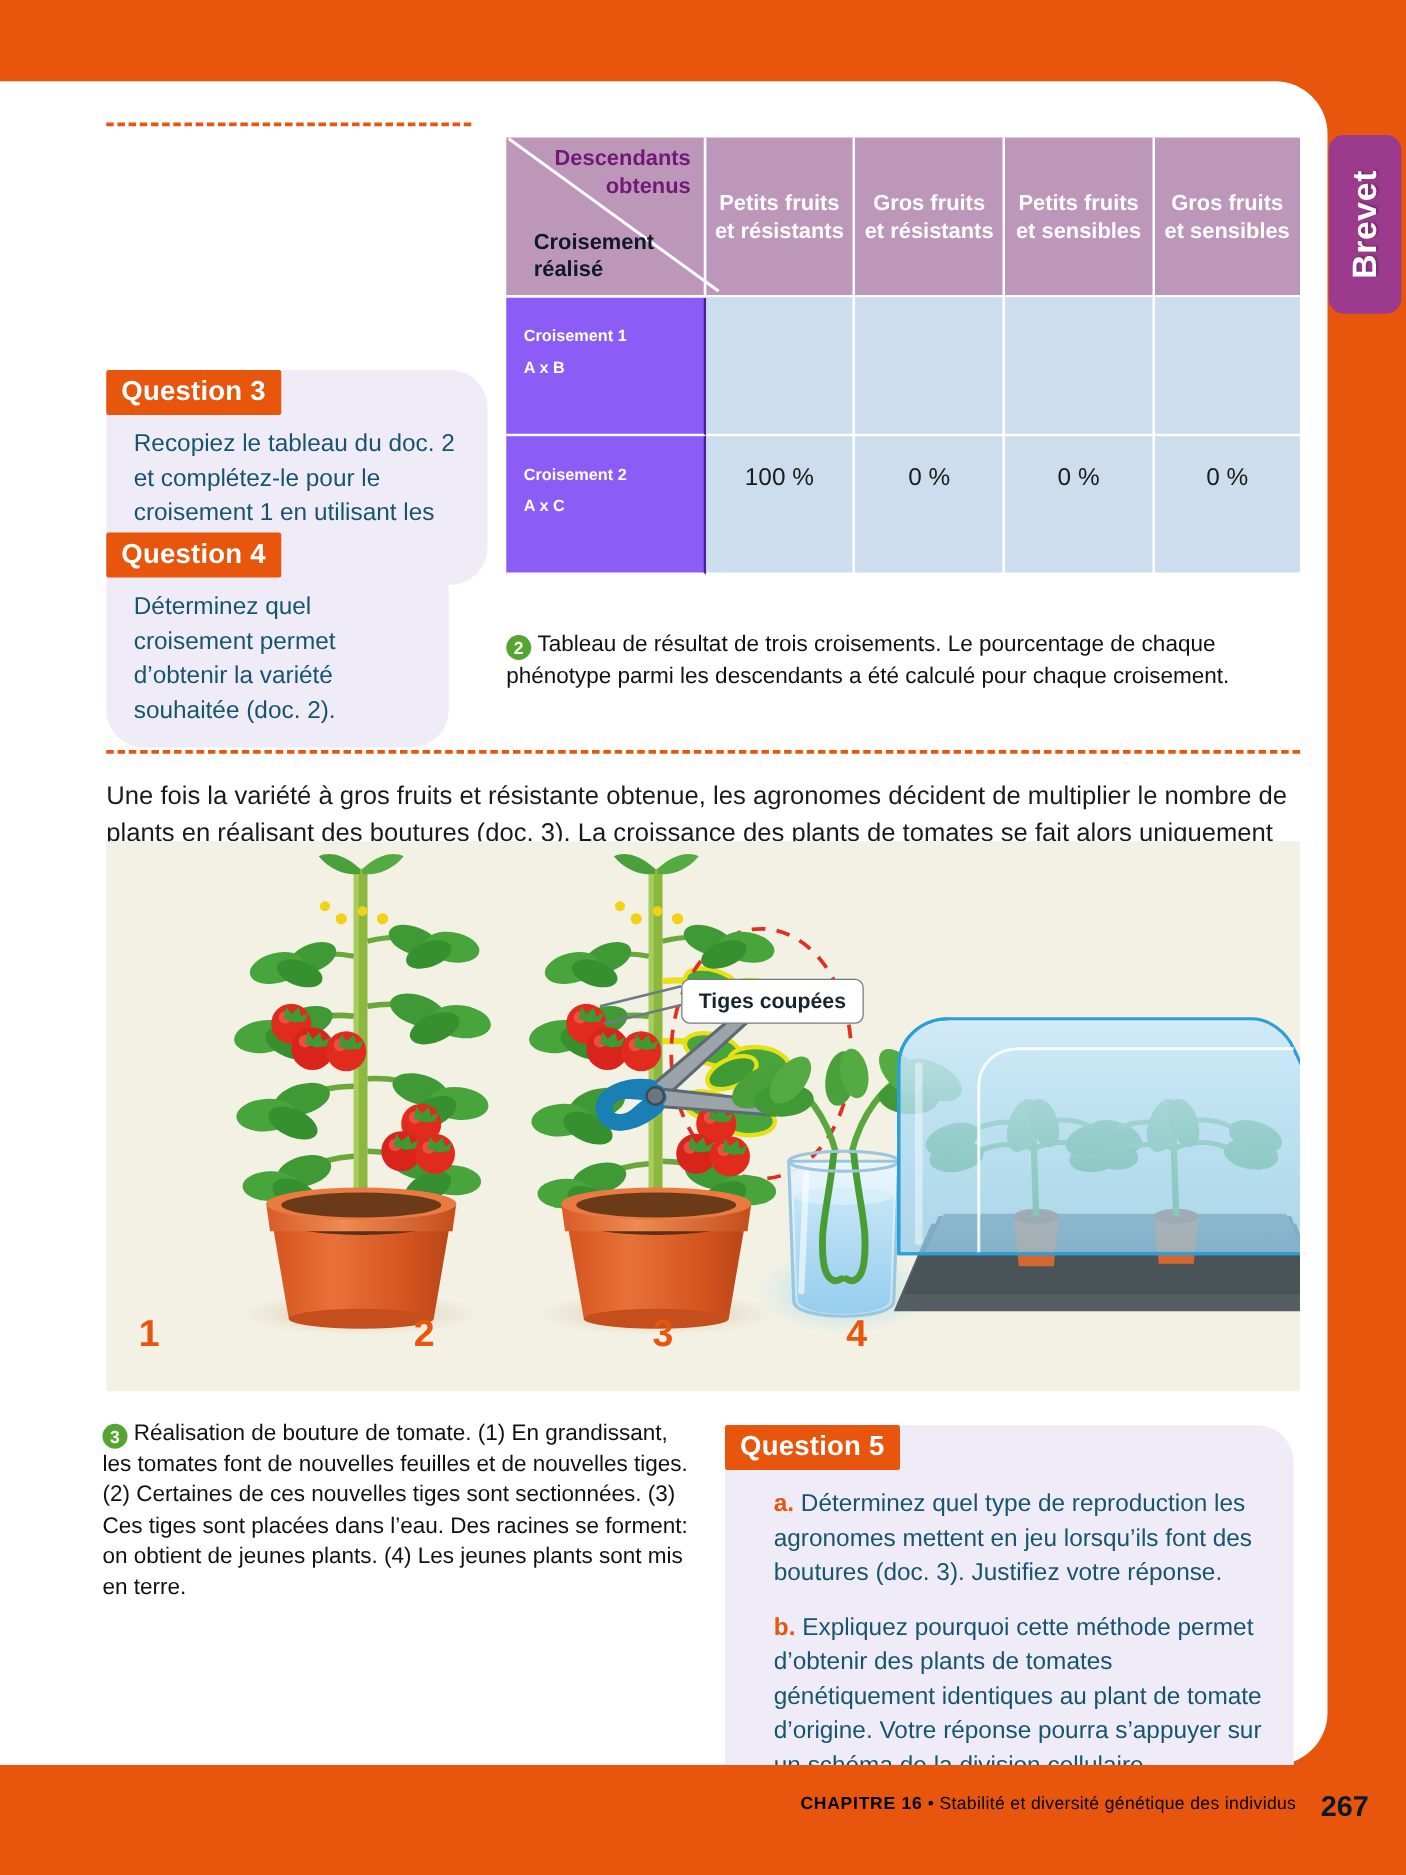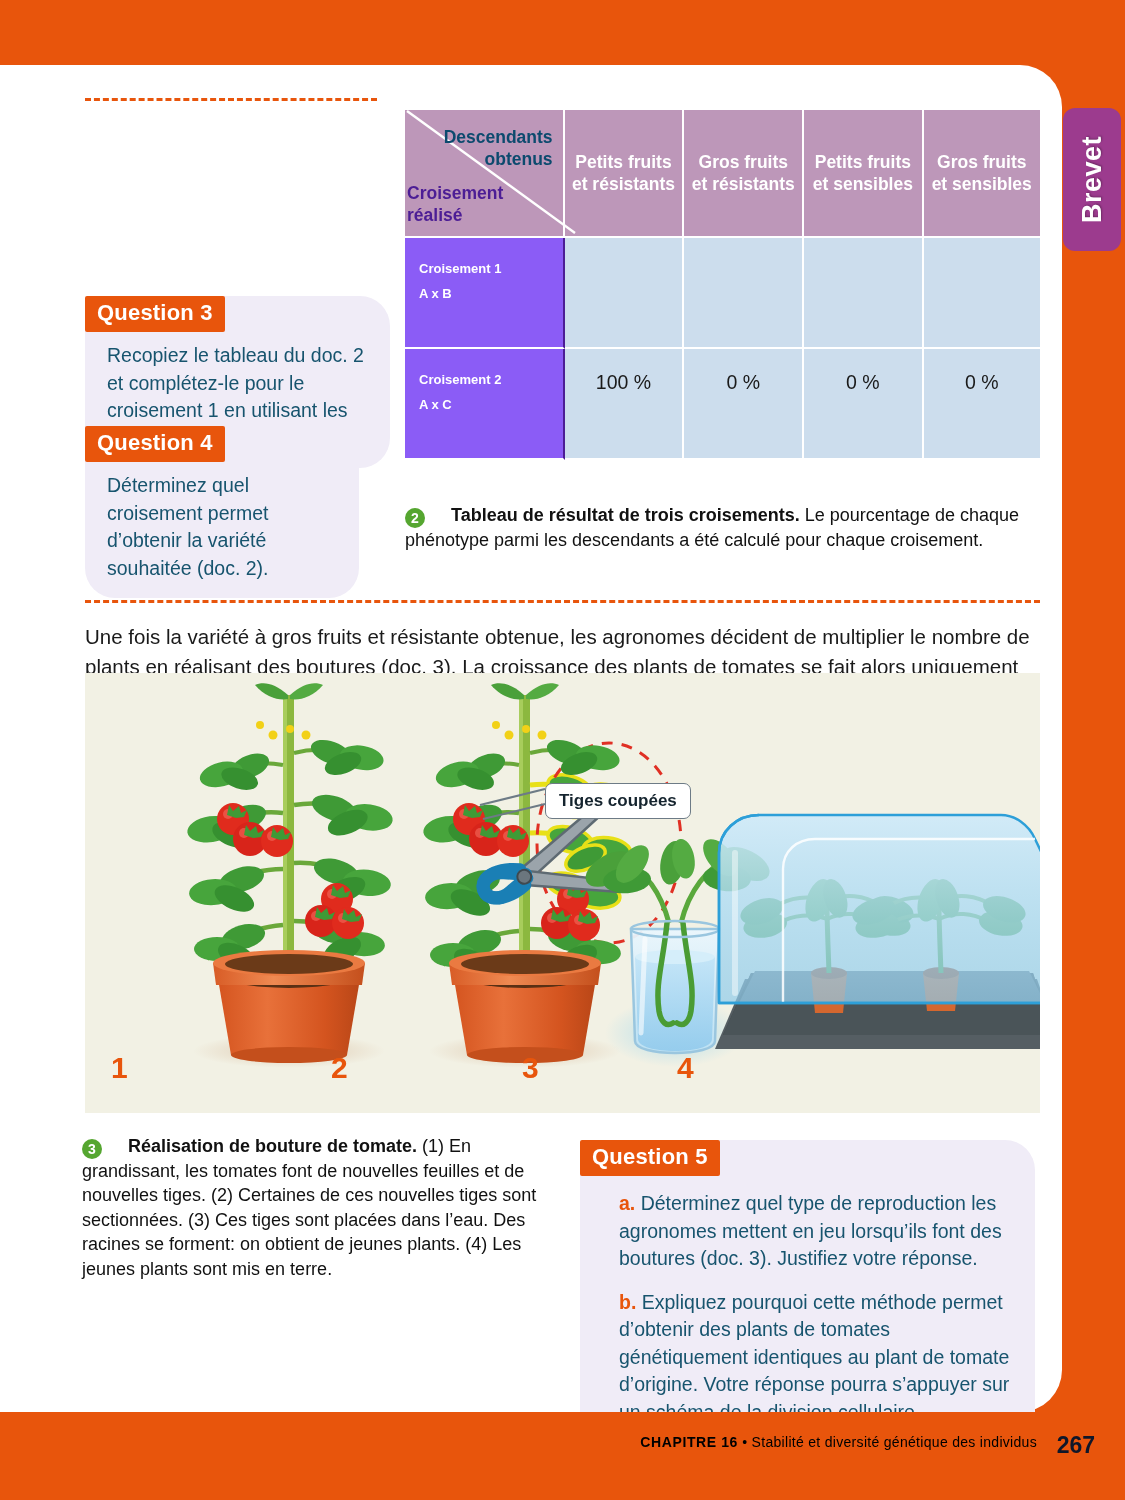"Descendants" .corner .lbl-top { color: #0c4a6e -> #701a75; top: 16px -> 5px }
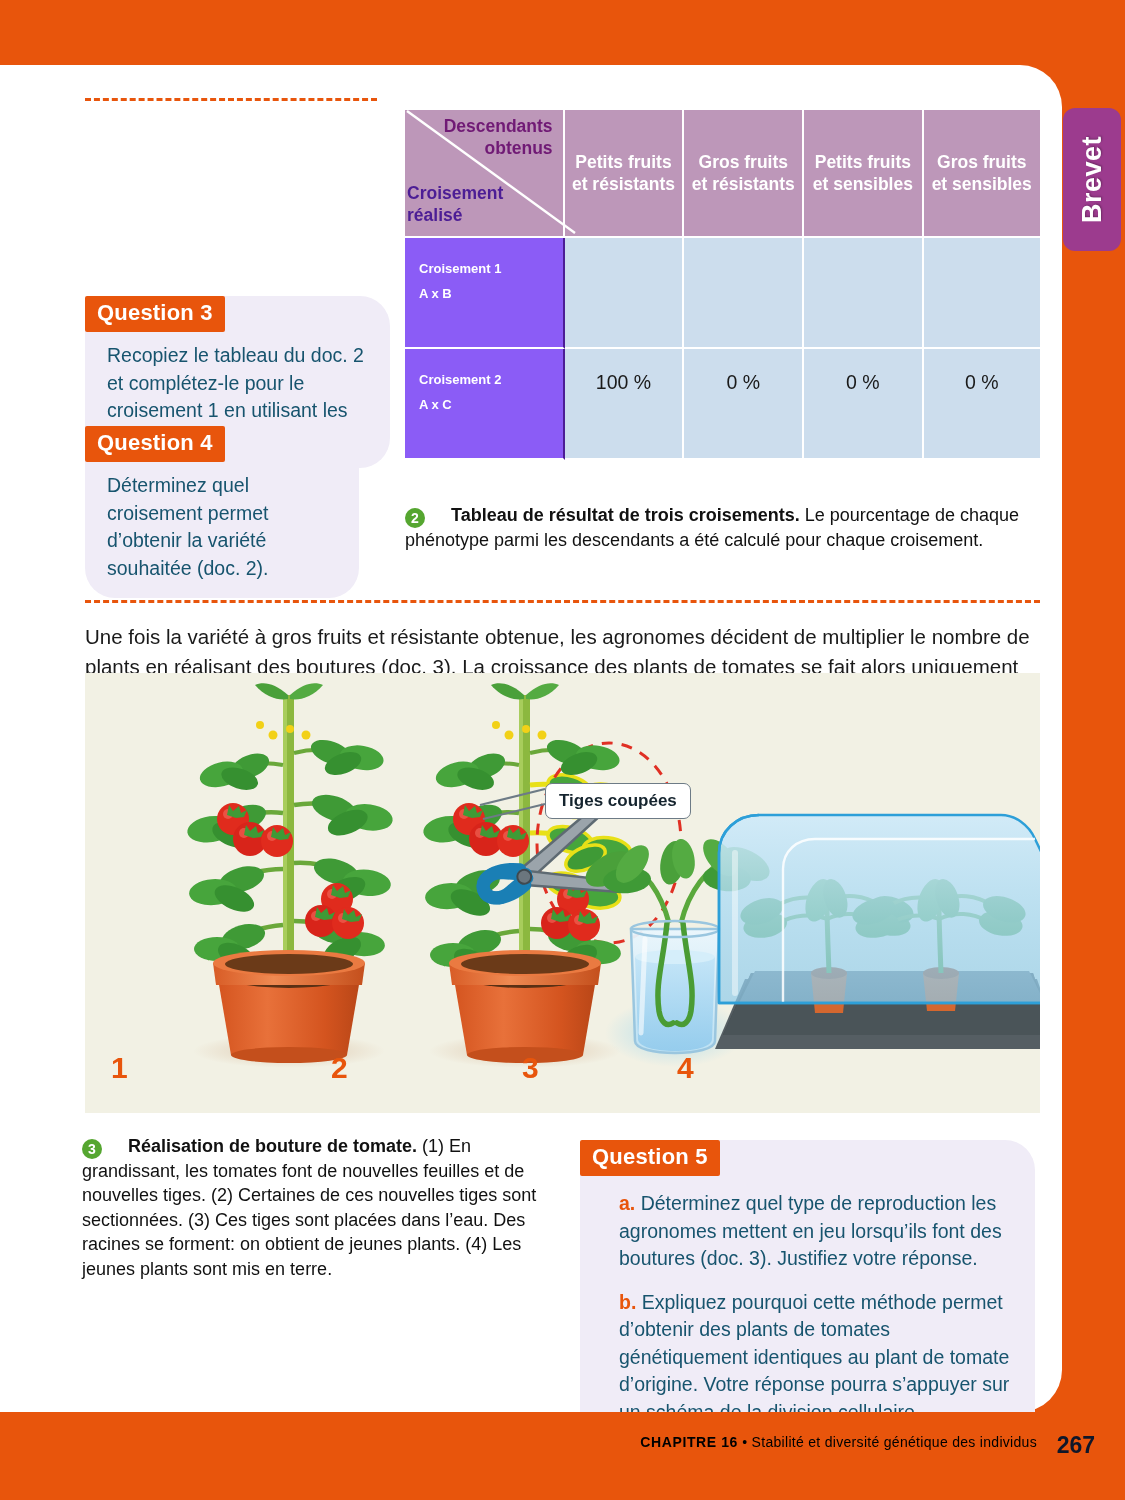"Croisement" .corner .lbl-bot { color: #4c1d95 -> #0f172a; left: 2px -> 22px }
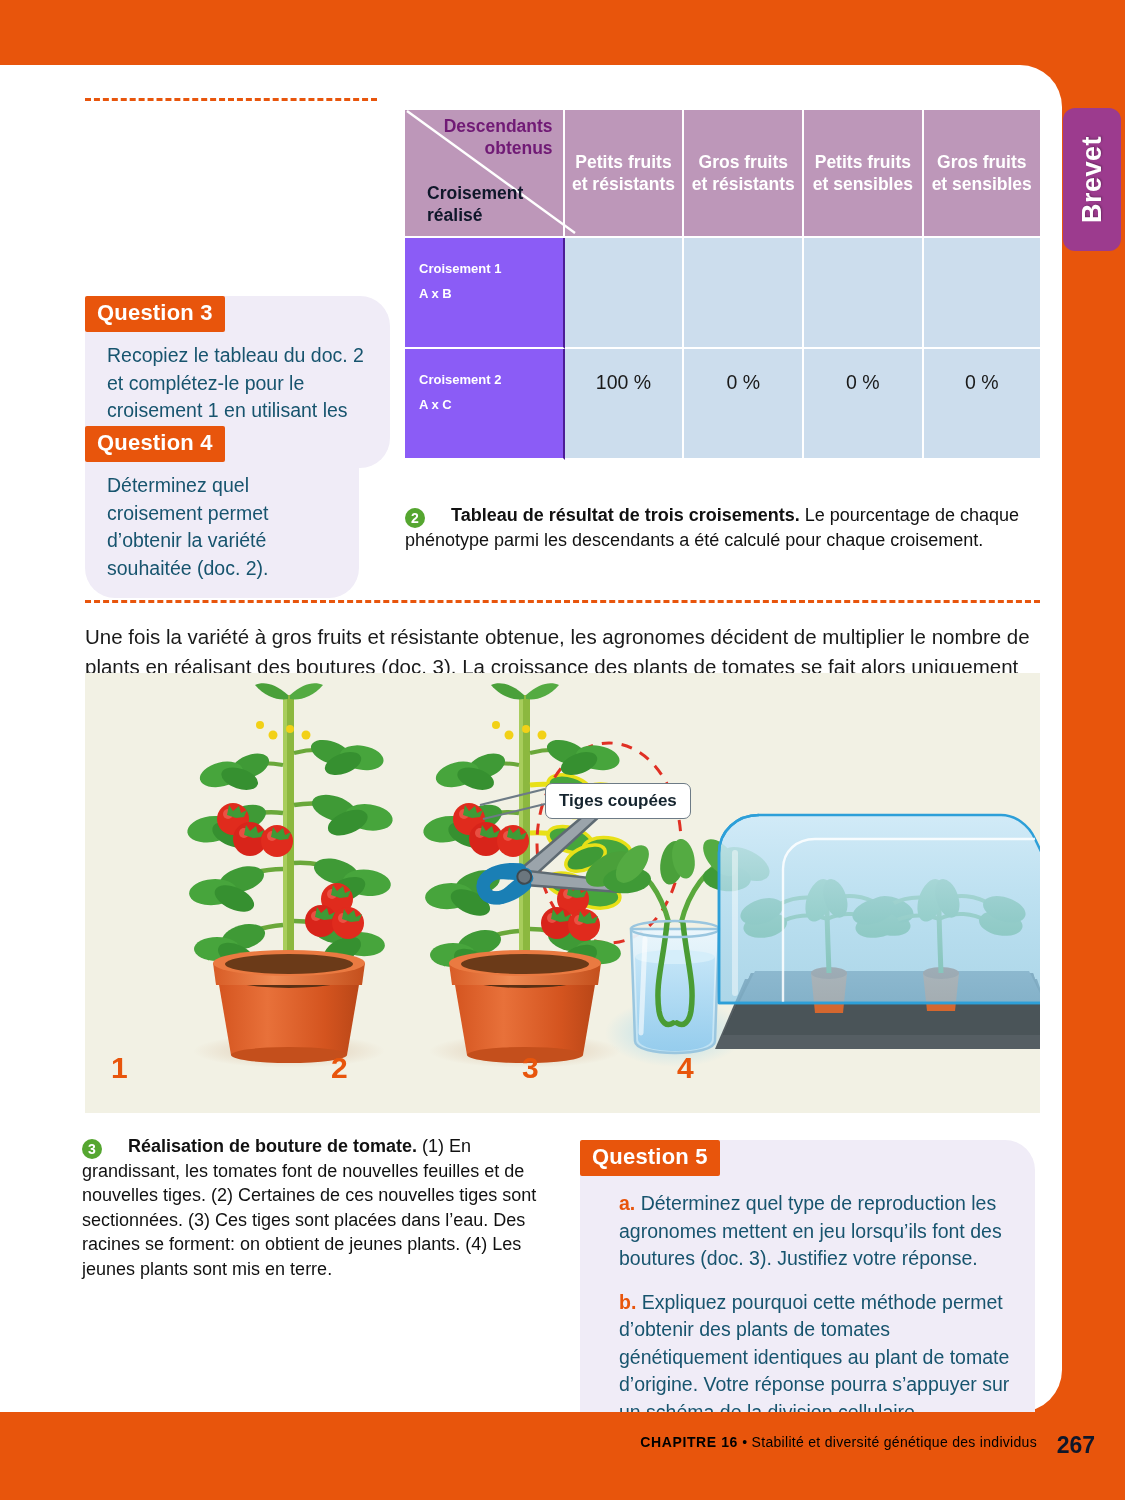"Tableau de résultat de trois" .caption b { font-weight: bold -> normal; margin-left: 21px -> none }
